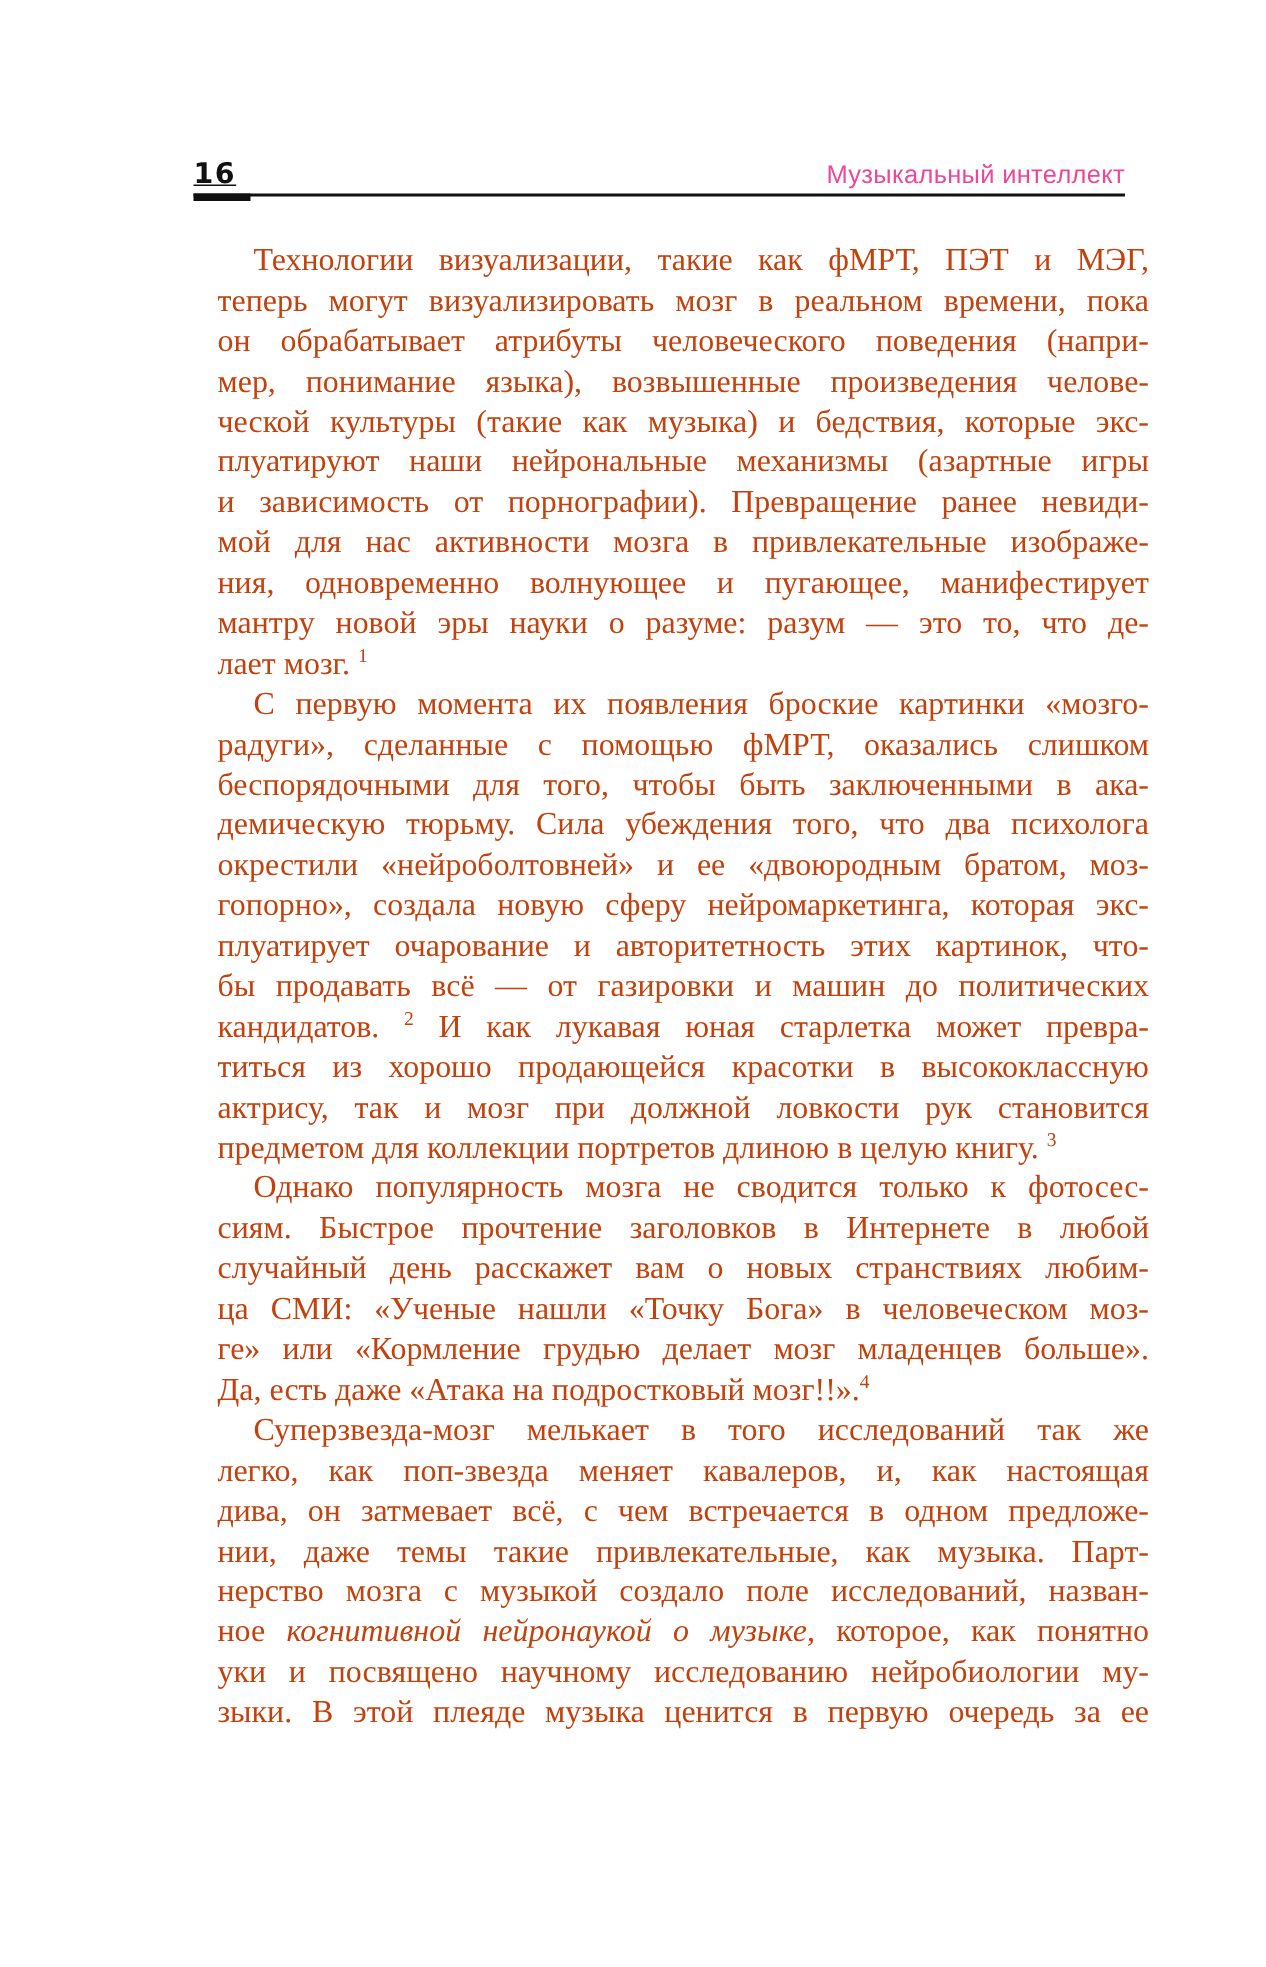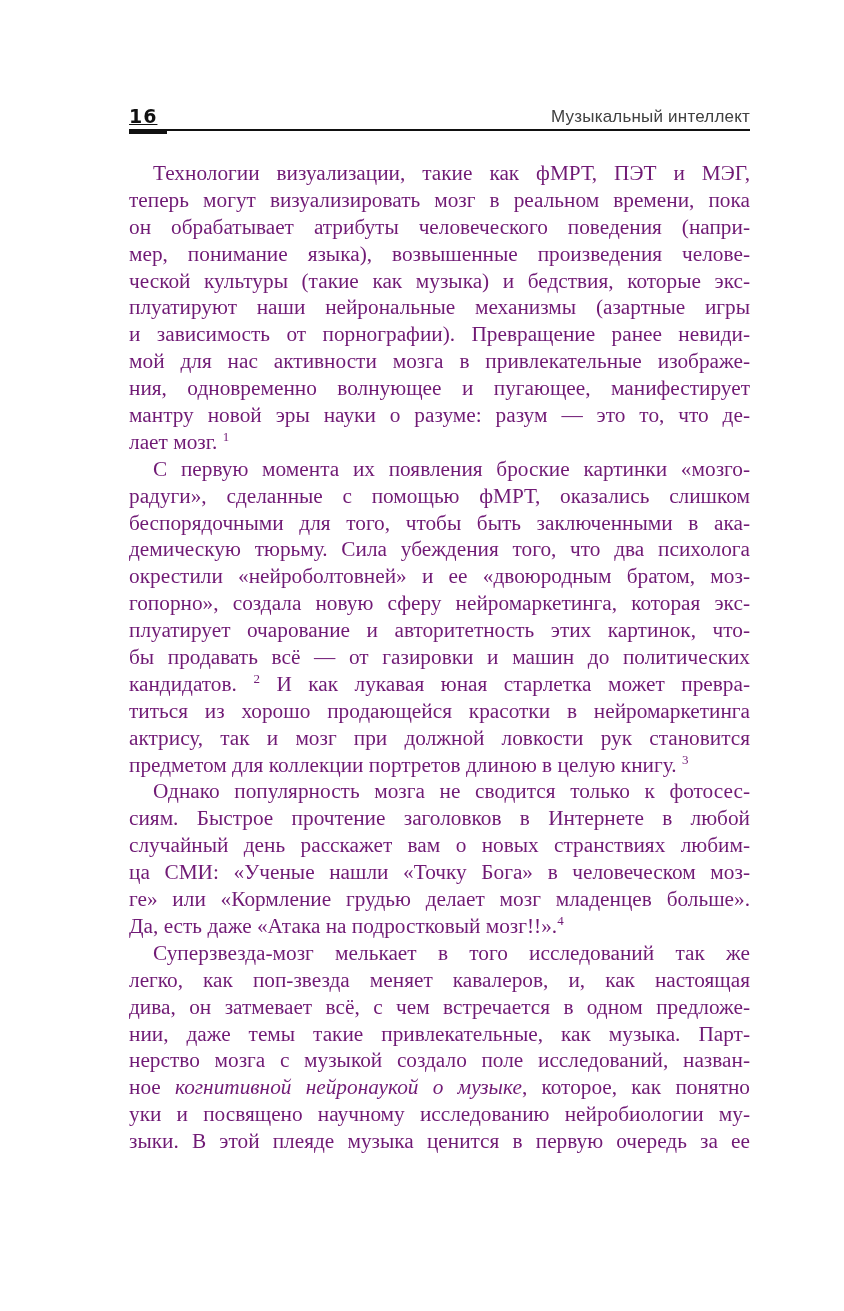"Музыкальный интеллект" .running-title { color: #404040 -> #ec4899 }
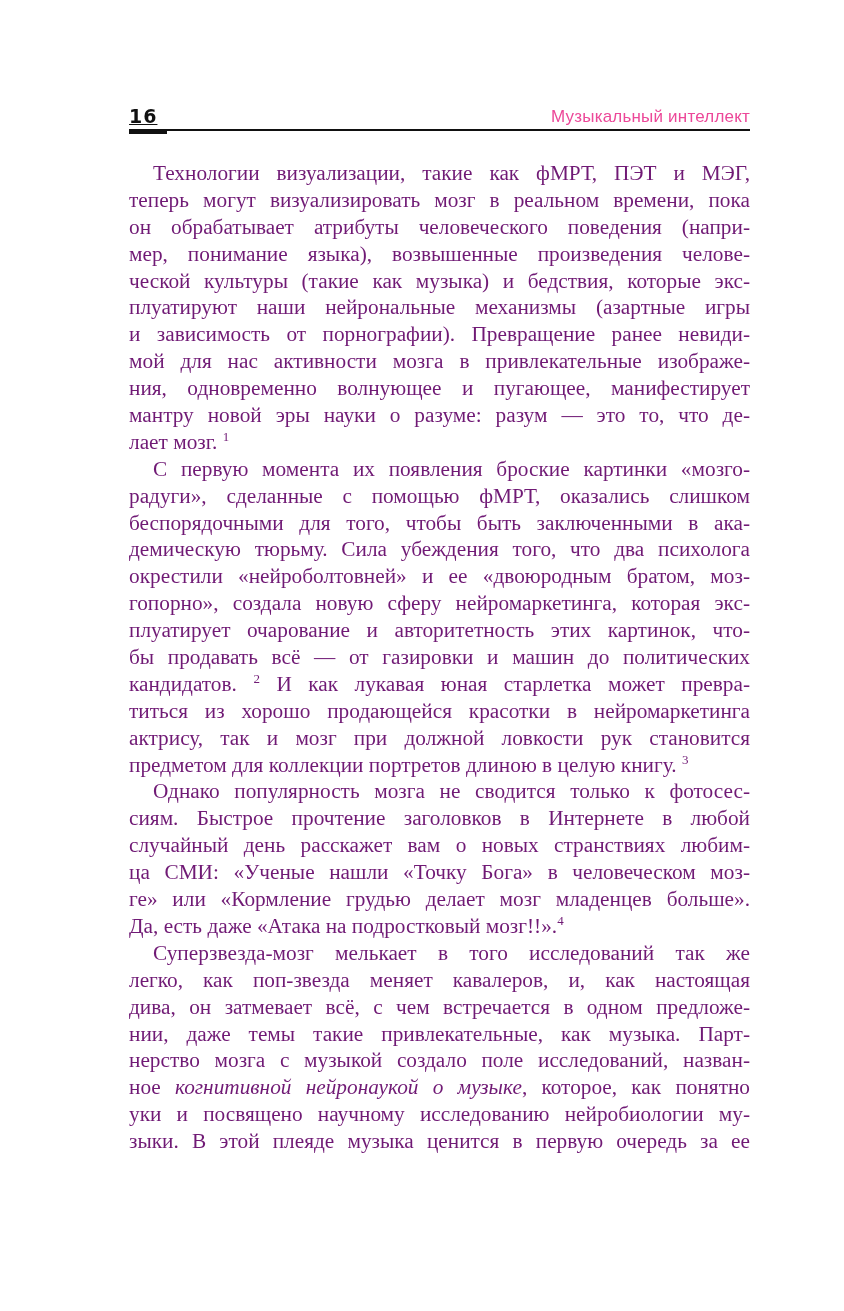"Технологии визуализации, такие как фМРТ," .body-text { color: #701a75 -> #c2410c; left: 129px -> 145px }
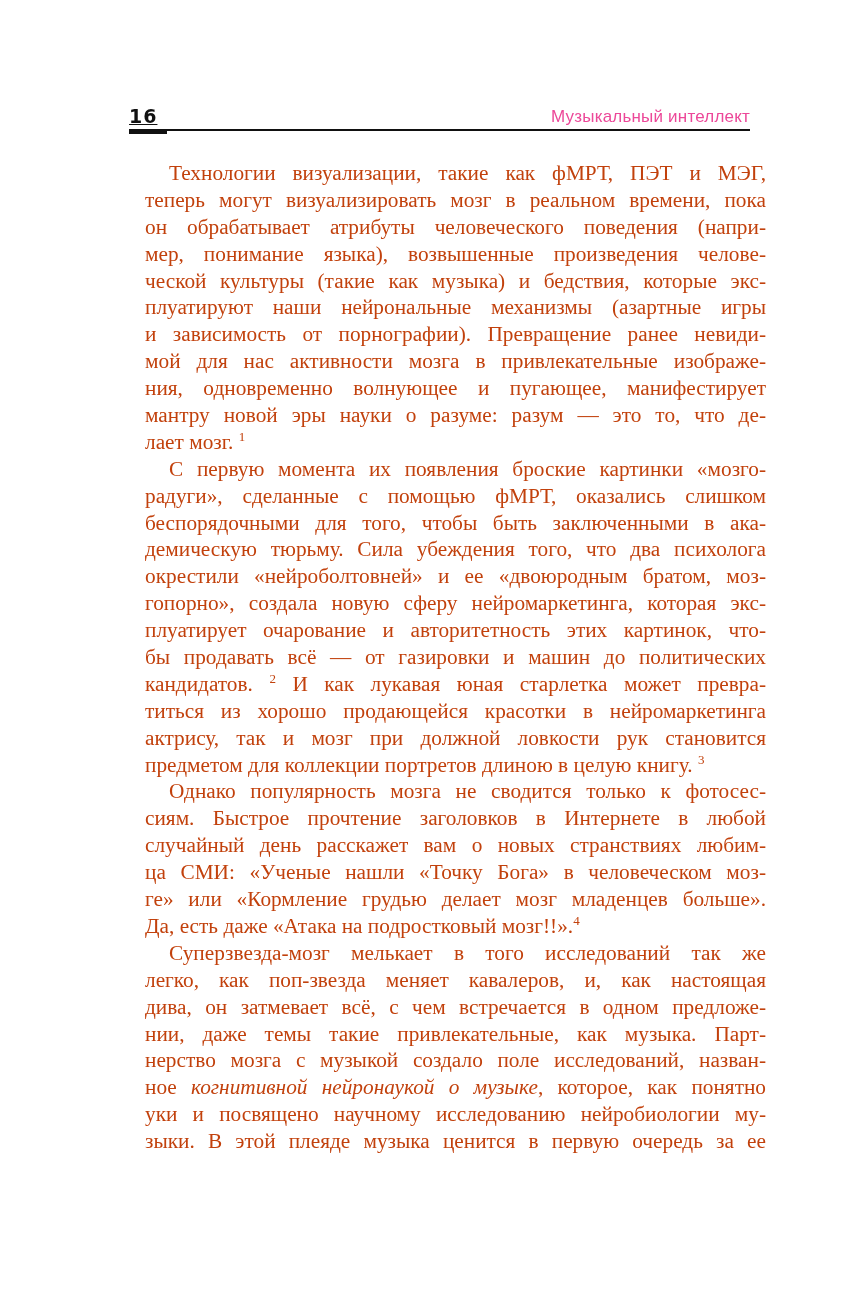"титься из хорошо продающейся красотки" span.line { text: нейромаркетинга -> высококлассную }
